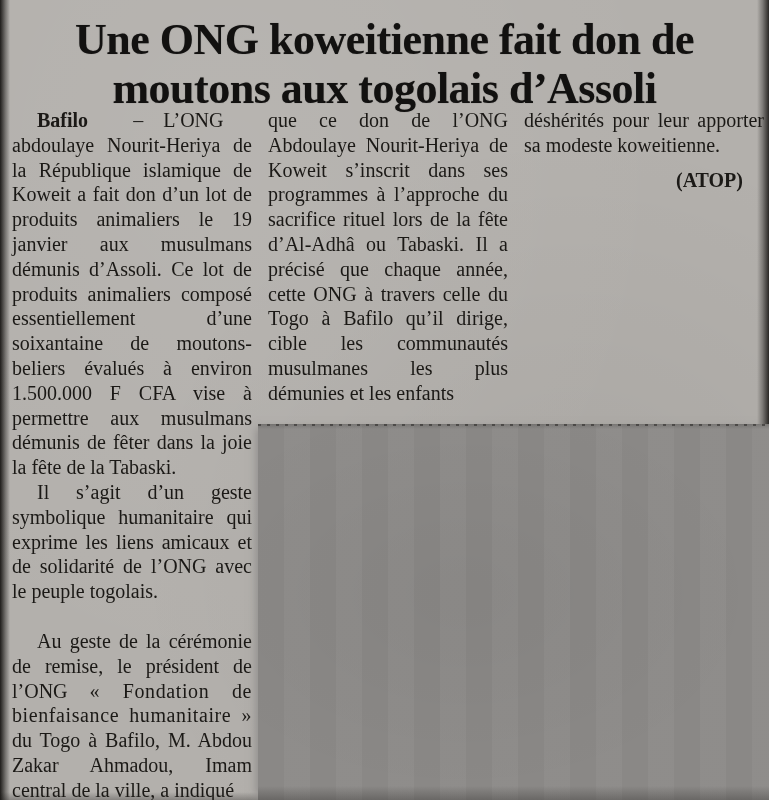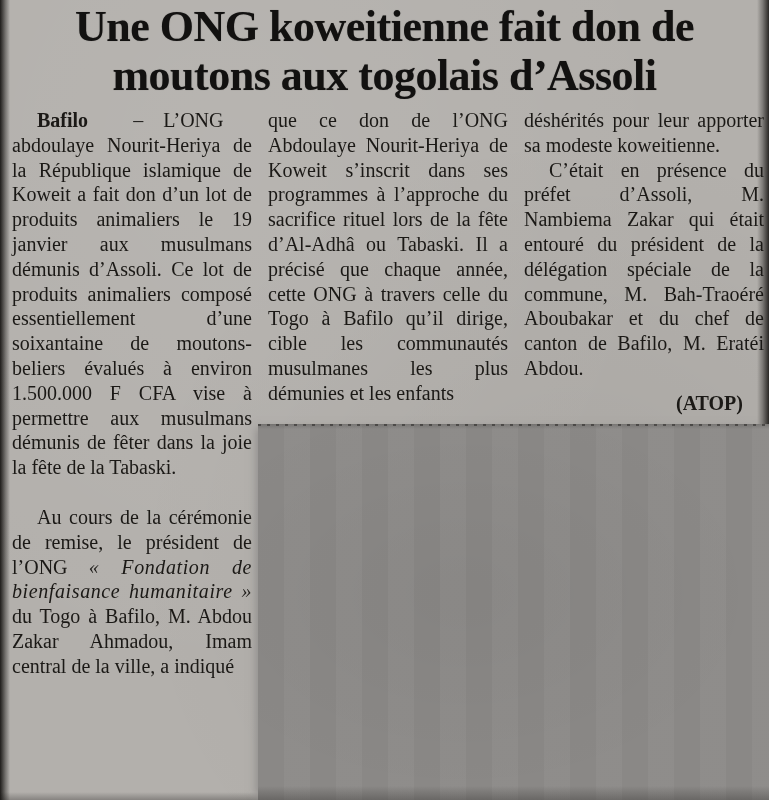"Une ONG koweitienne fait don" .headline { top: 2px -> 15px }
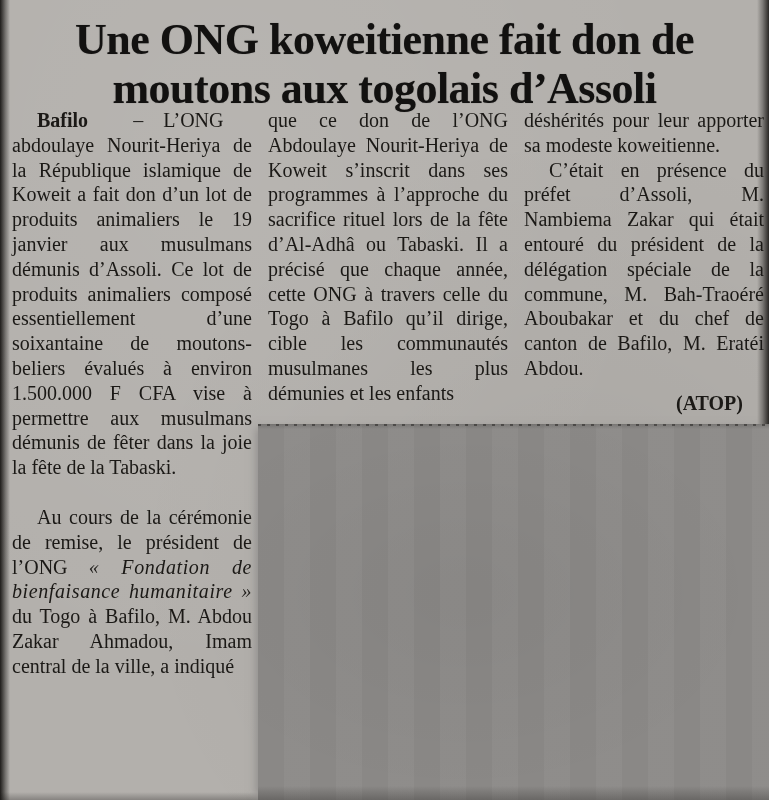"C’était en présence du préfet" p.indent { html: <p>C’était en présence du préfet d’Assoli, M. Nambiema Zakar qui était entouré du président de la délégation spéciale de la commune, M. Bah-Traoéré Aboubakar et du chef de canton de Bafilo, M. Eratéi Abdou.</p> -> none }
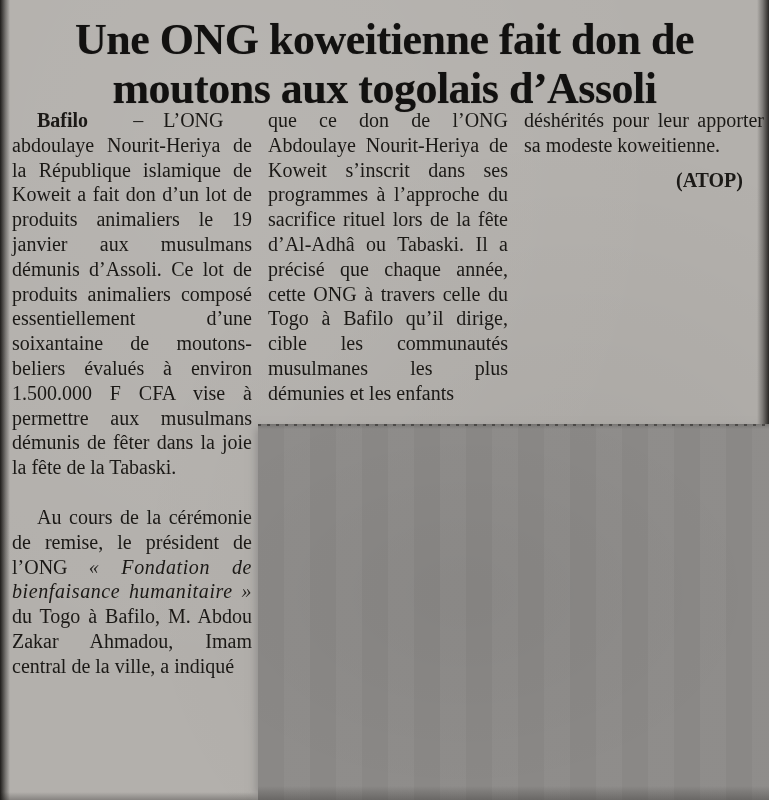"Il s’agit d’un geste symbolique" p.indent { html: none -> <p>Il s’agit d’un geste symbolique humanitaire qui exprime les liens amicaux et de solidarité de l’ONG avec le peuple togolais.</p> }
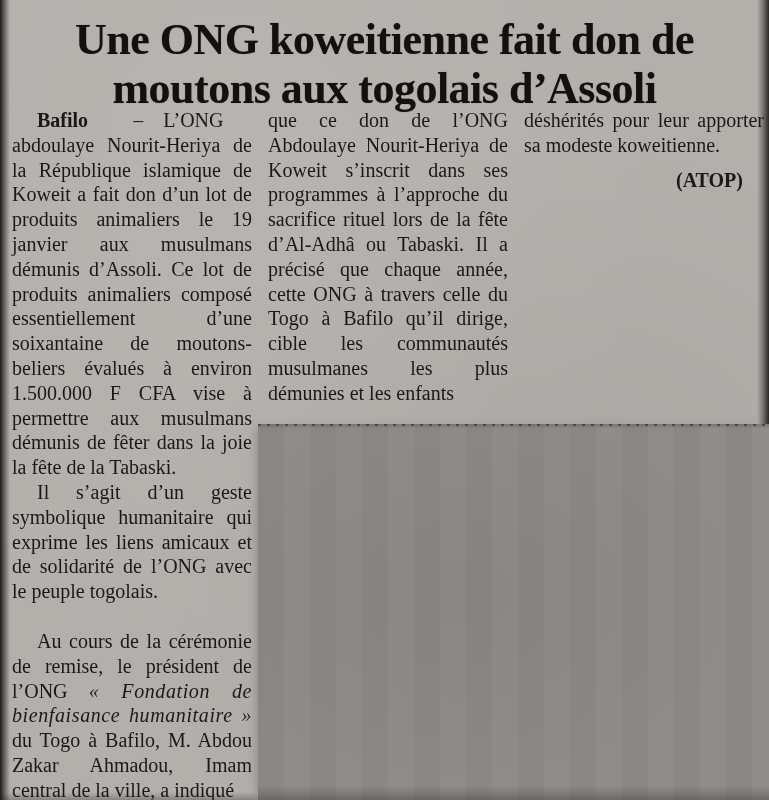"Au cours de la cérémonie" span { text: cours -> geste }
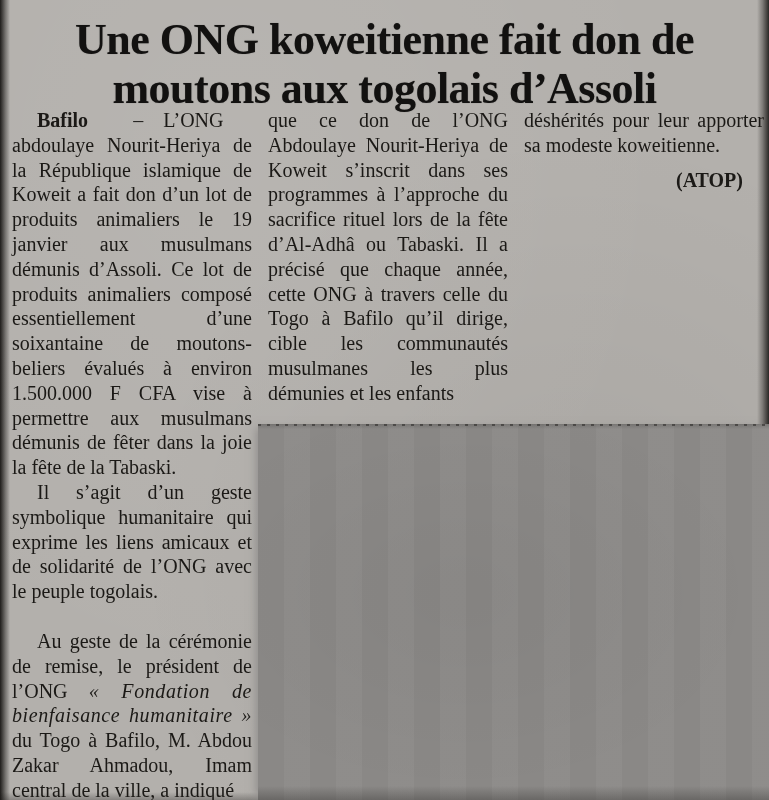"« Fondation de bienfaisance humanitaire" .org-italic { font-style: italic -> none }
